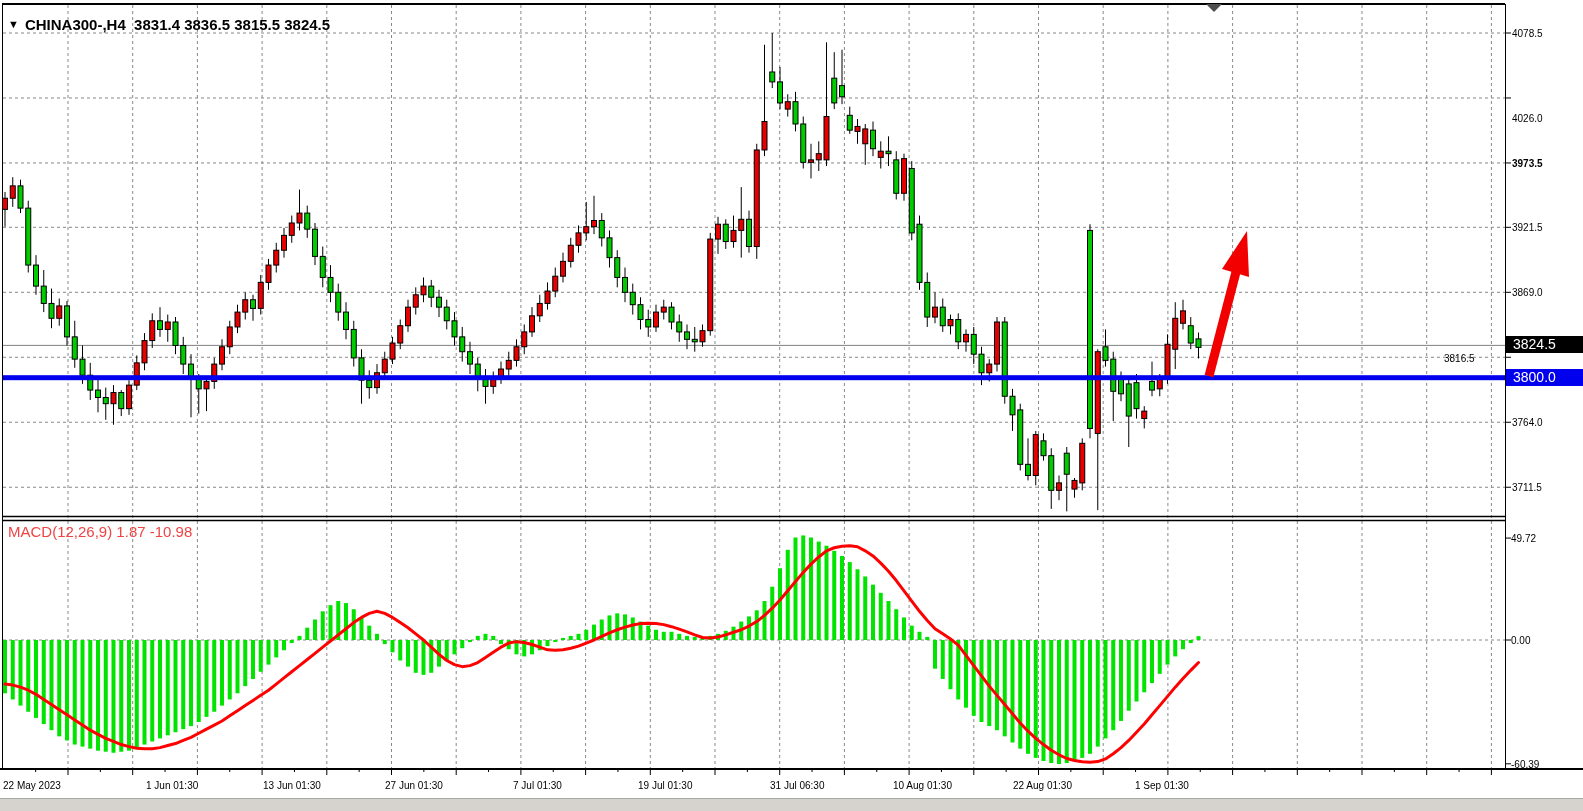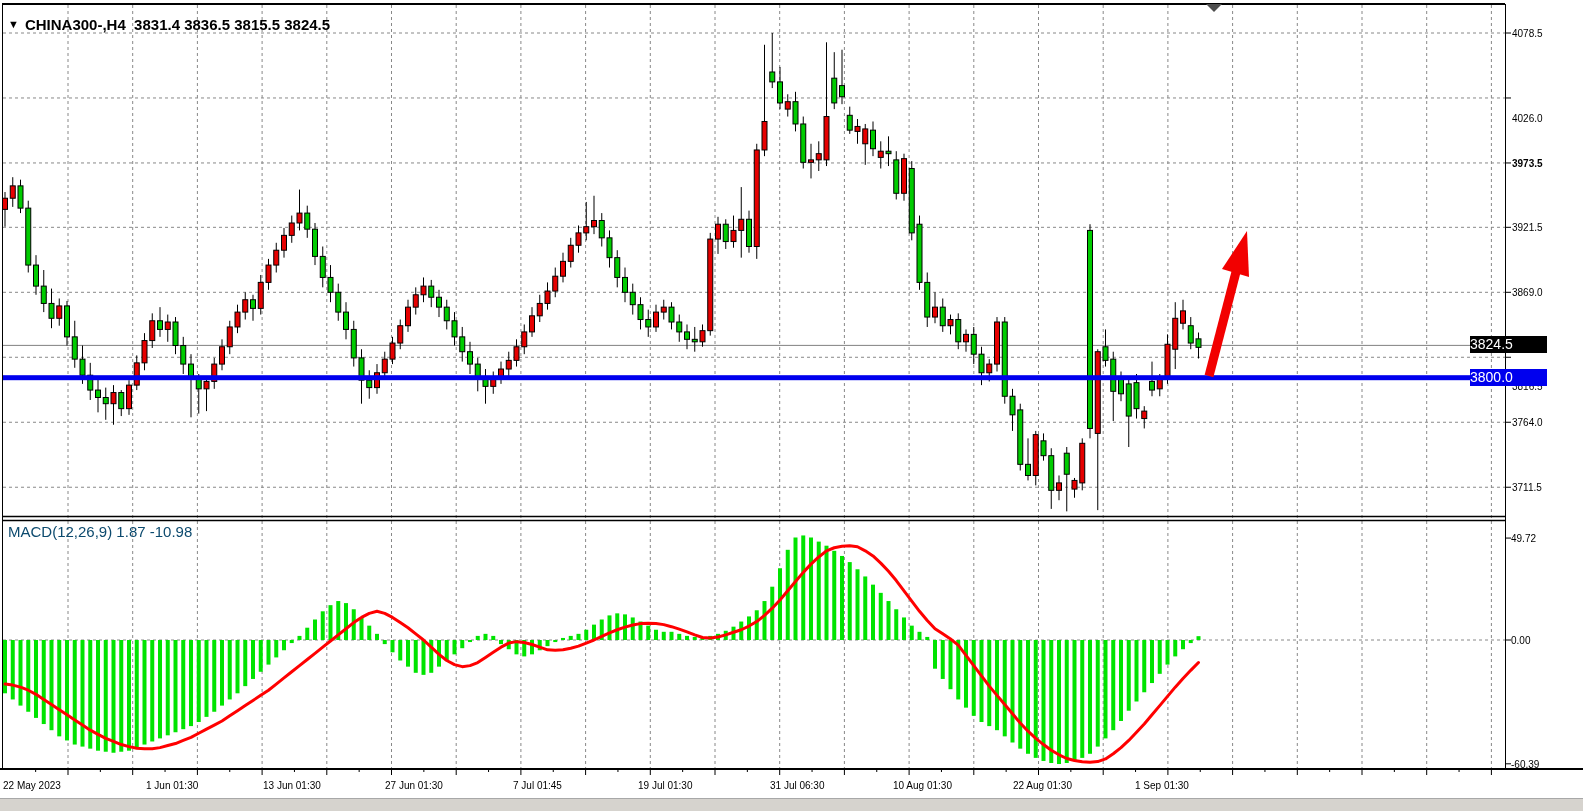"3824.5" .badge { left: 1470px -> 1506px; padding-left: none -> 7px }
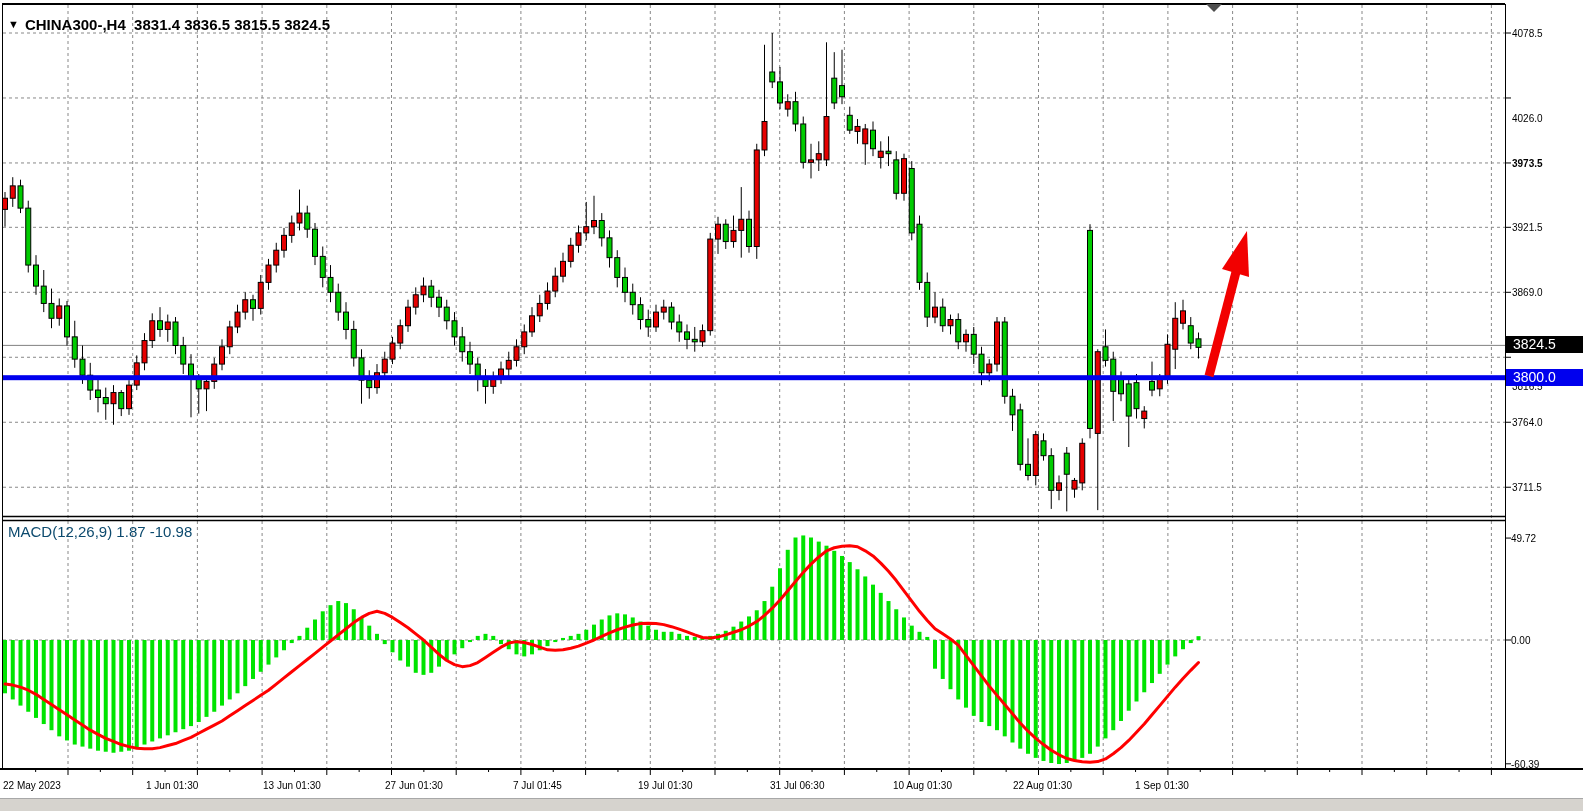"3816.5" div.lbl { left: 1512px -> 1444px; margin-top: 28px -> none }
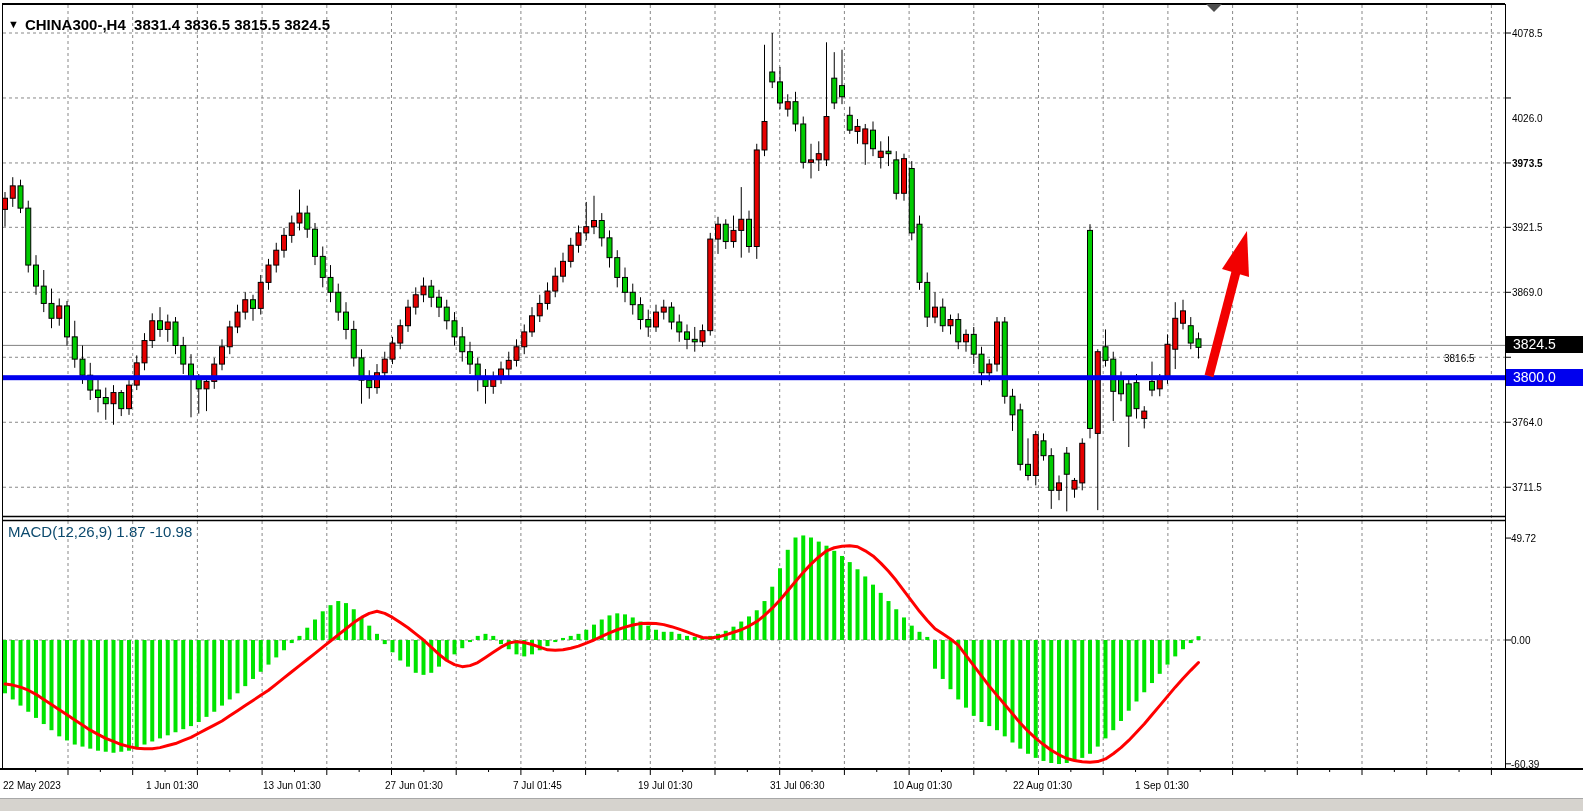"MACD(12,26,9) 1.87 -10.98" #macdlabel { color: #0c4a6e -> #ef4444 }
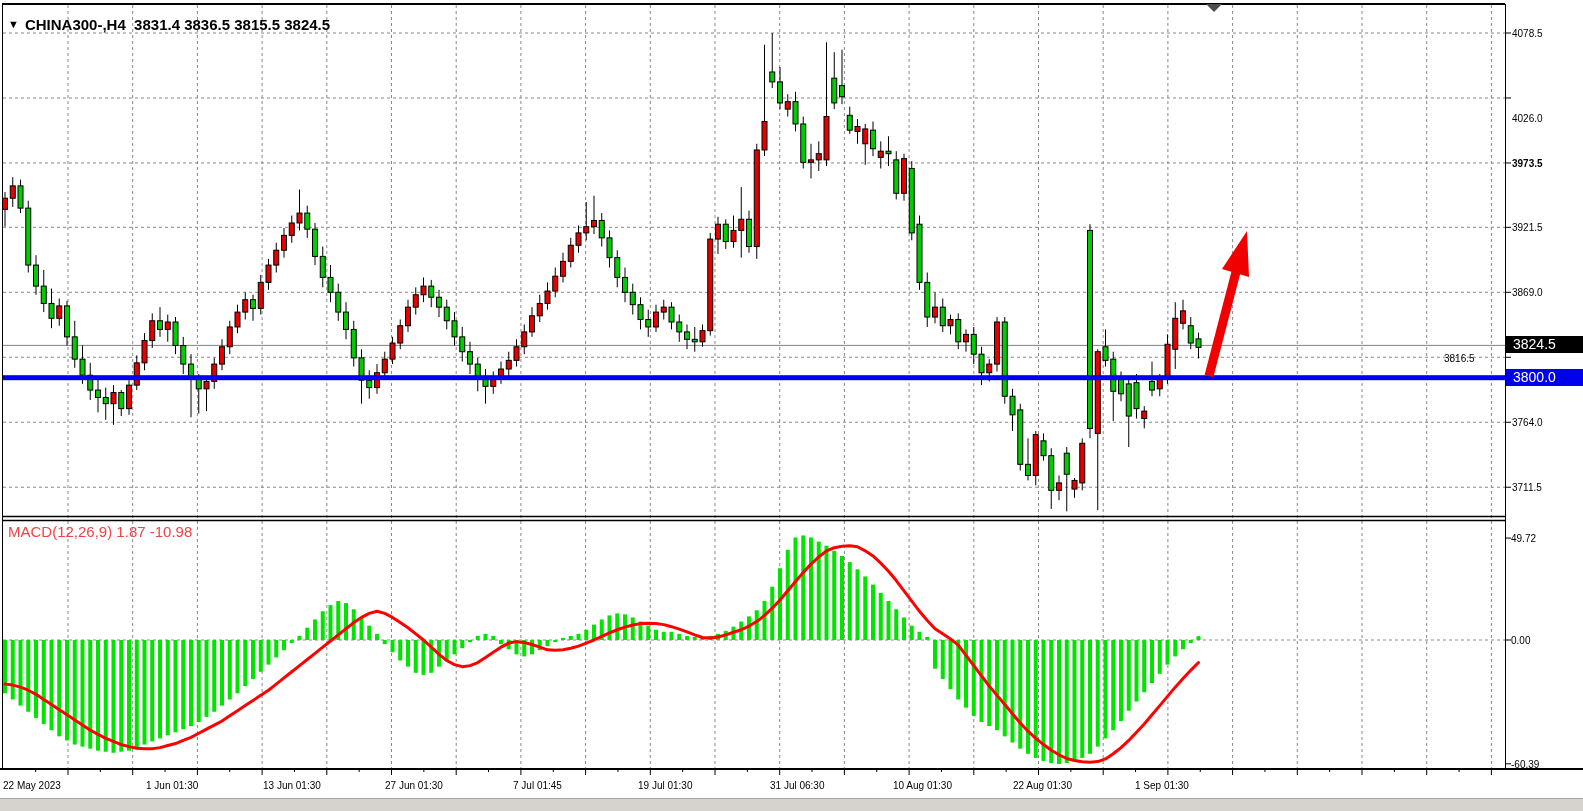"7 Jul 01:45" div.lbl { text: 01:45 -> 01:30 }
